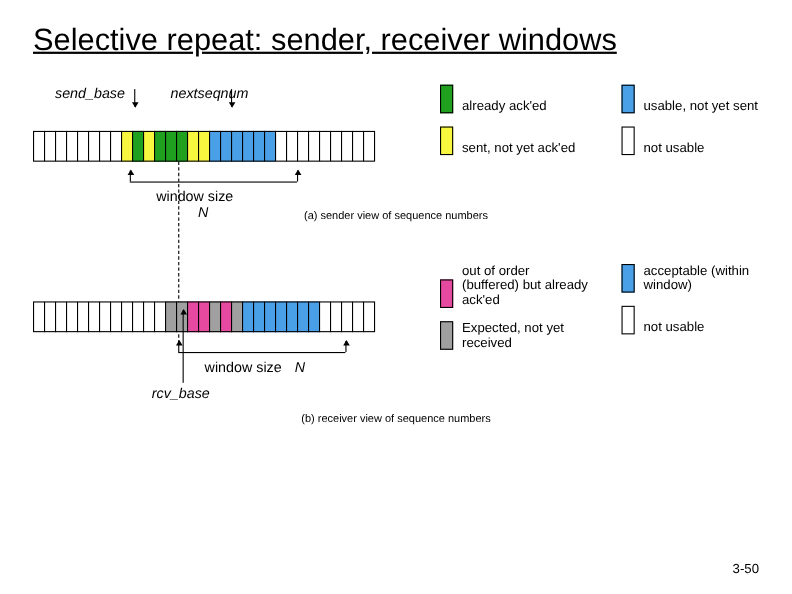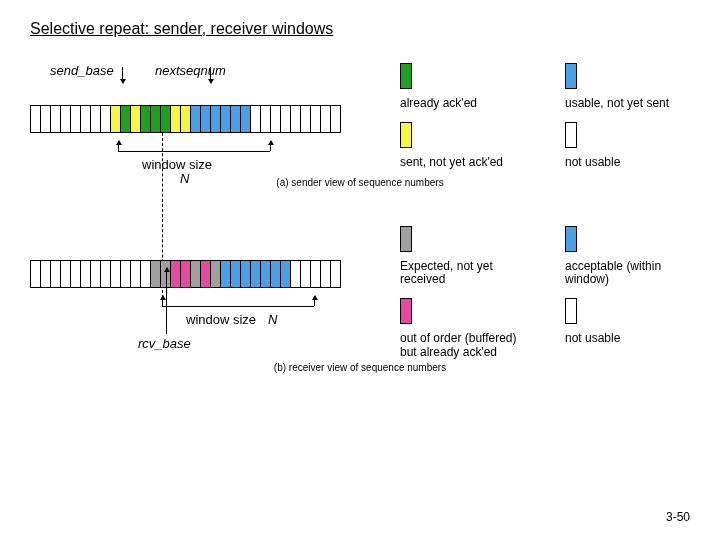"Selective repeat: sender, receiver" .title { font-size: 16px -> 28px }
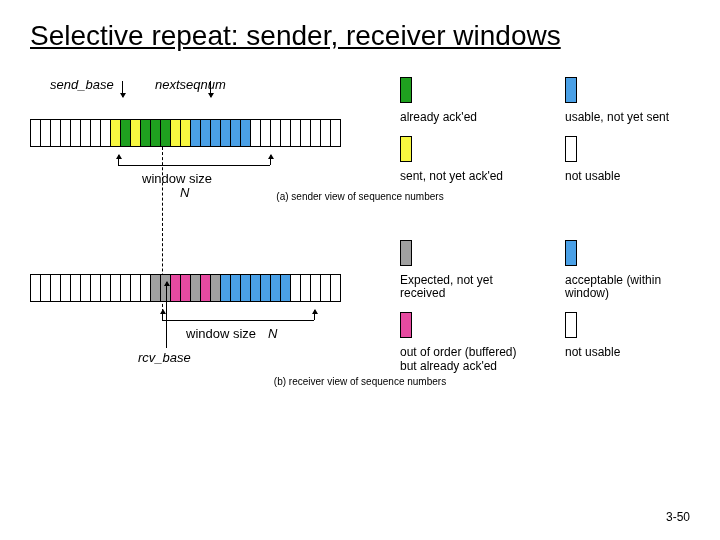"already ack'ed" .legend-item { align-items: flex-start -> flex-end; flex-direction: column -> none }
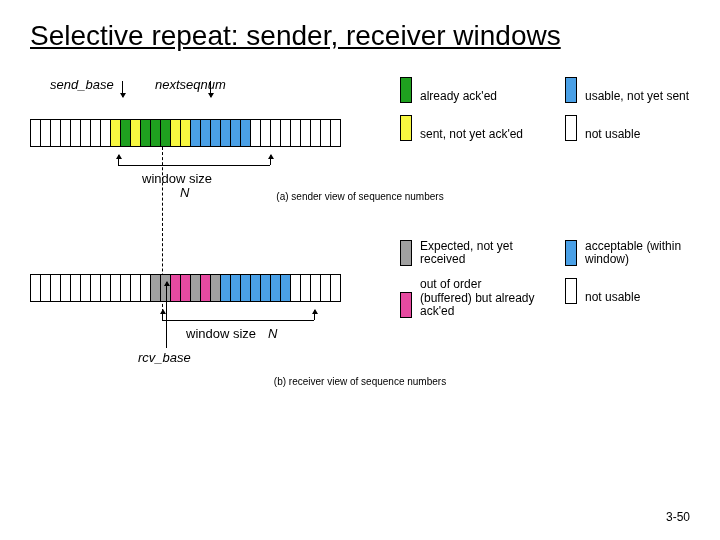"Expected, not yet received" div.legend-item { order: before "out of order (buffered) but" -> after "out of order (buffered) but" }
